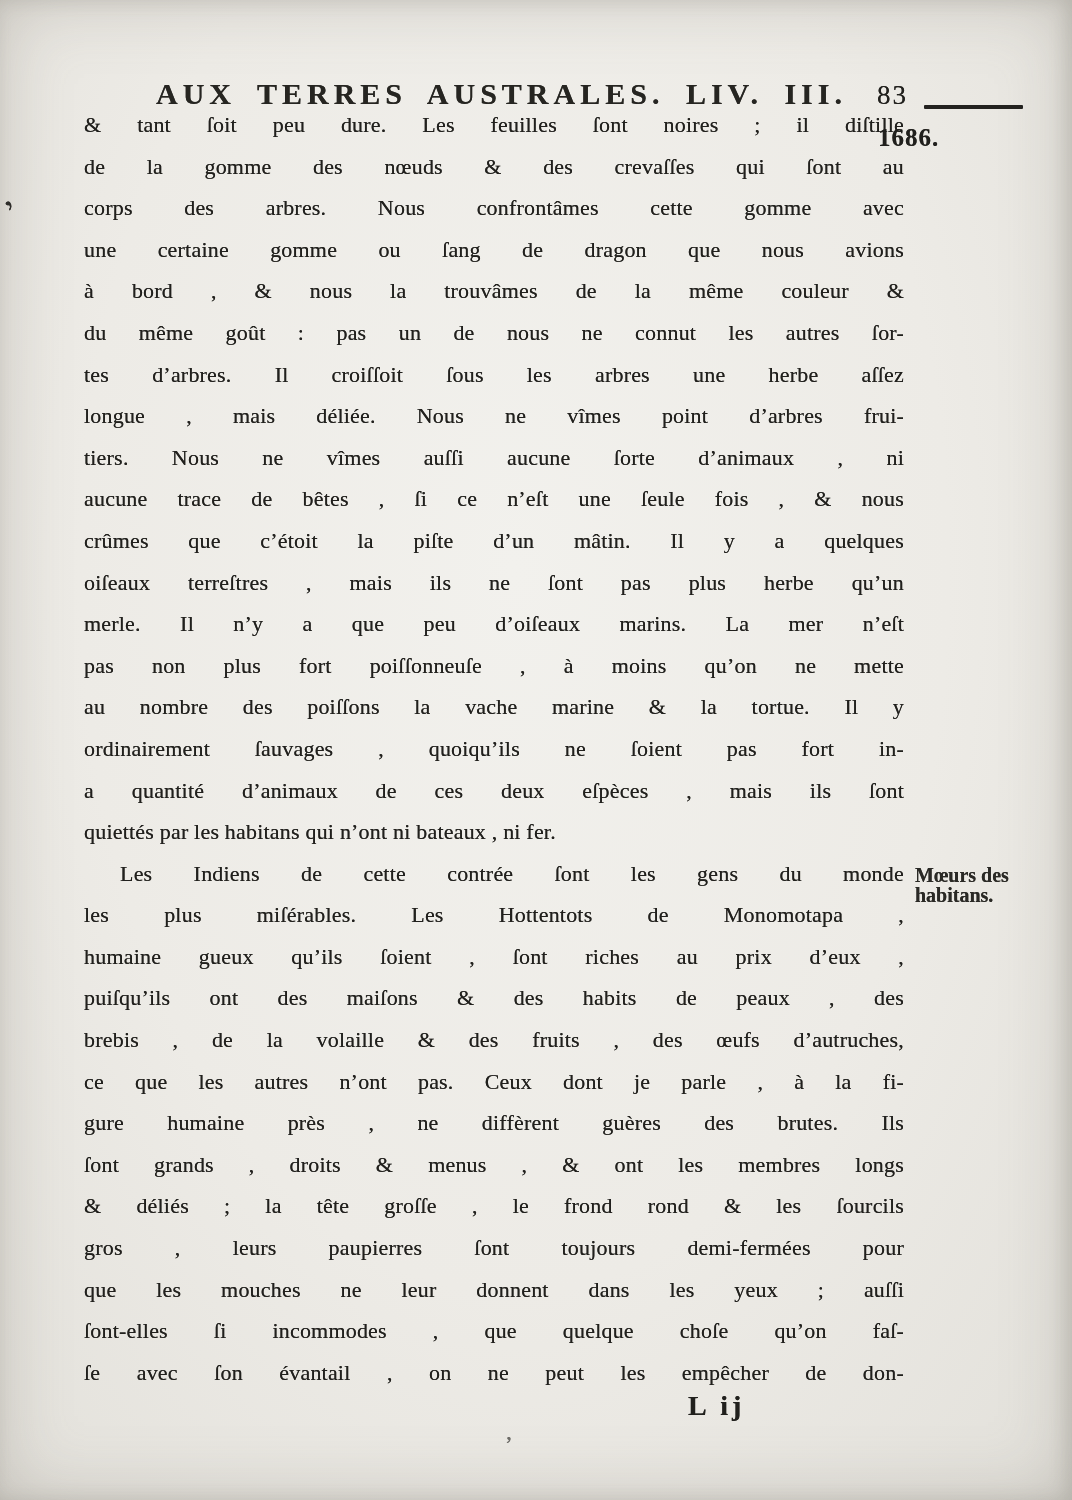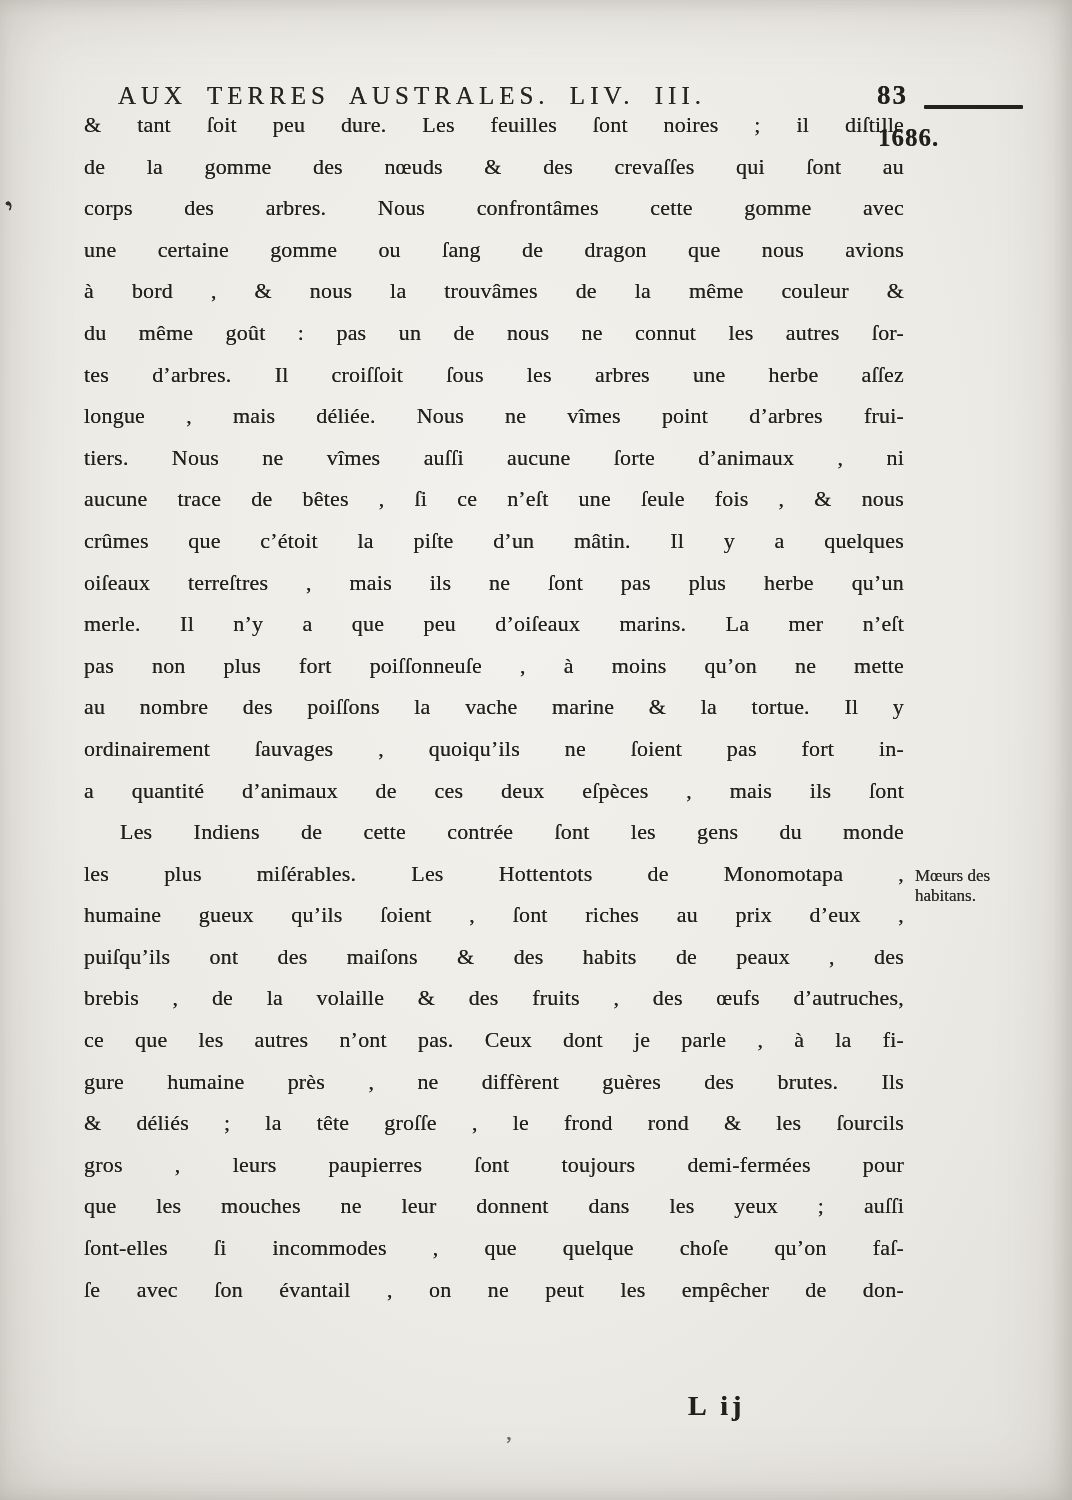"AUX TERRES AUSTRALES. LIV. III." .running-title { font-size: 25px -> 30px; font-weight: normal -> bold; margin-left: none -> 38px }
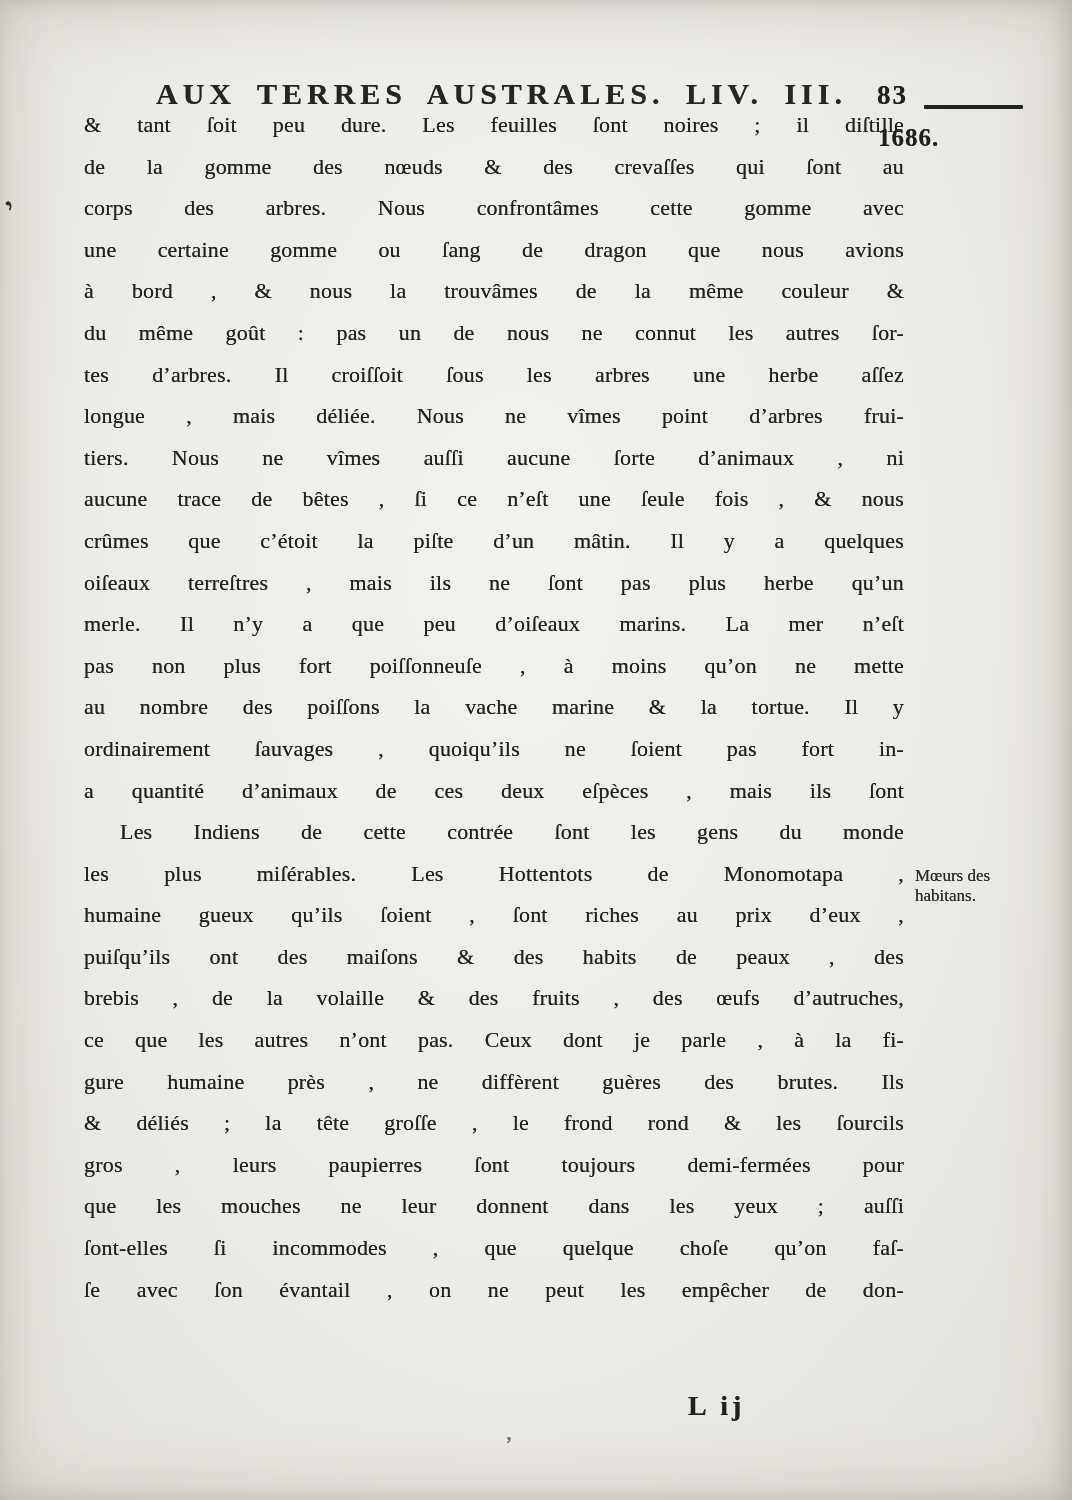"83" .page-number { font-weight: bold -> normal }
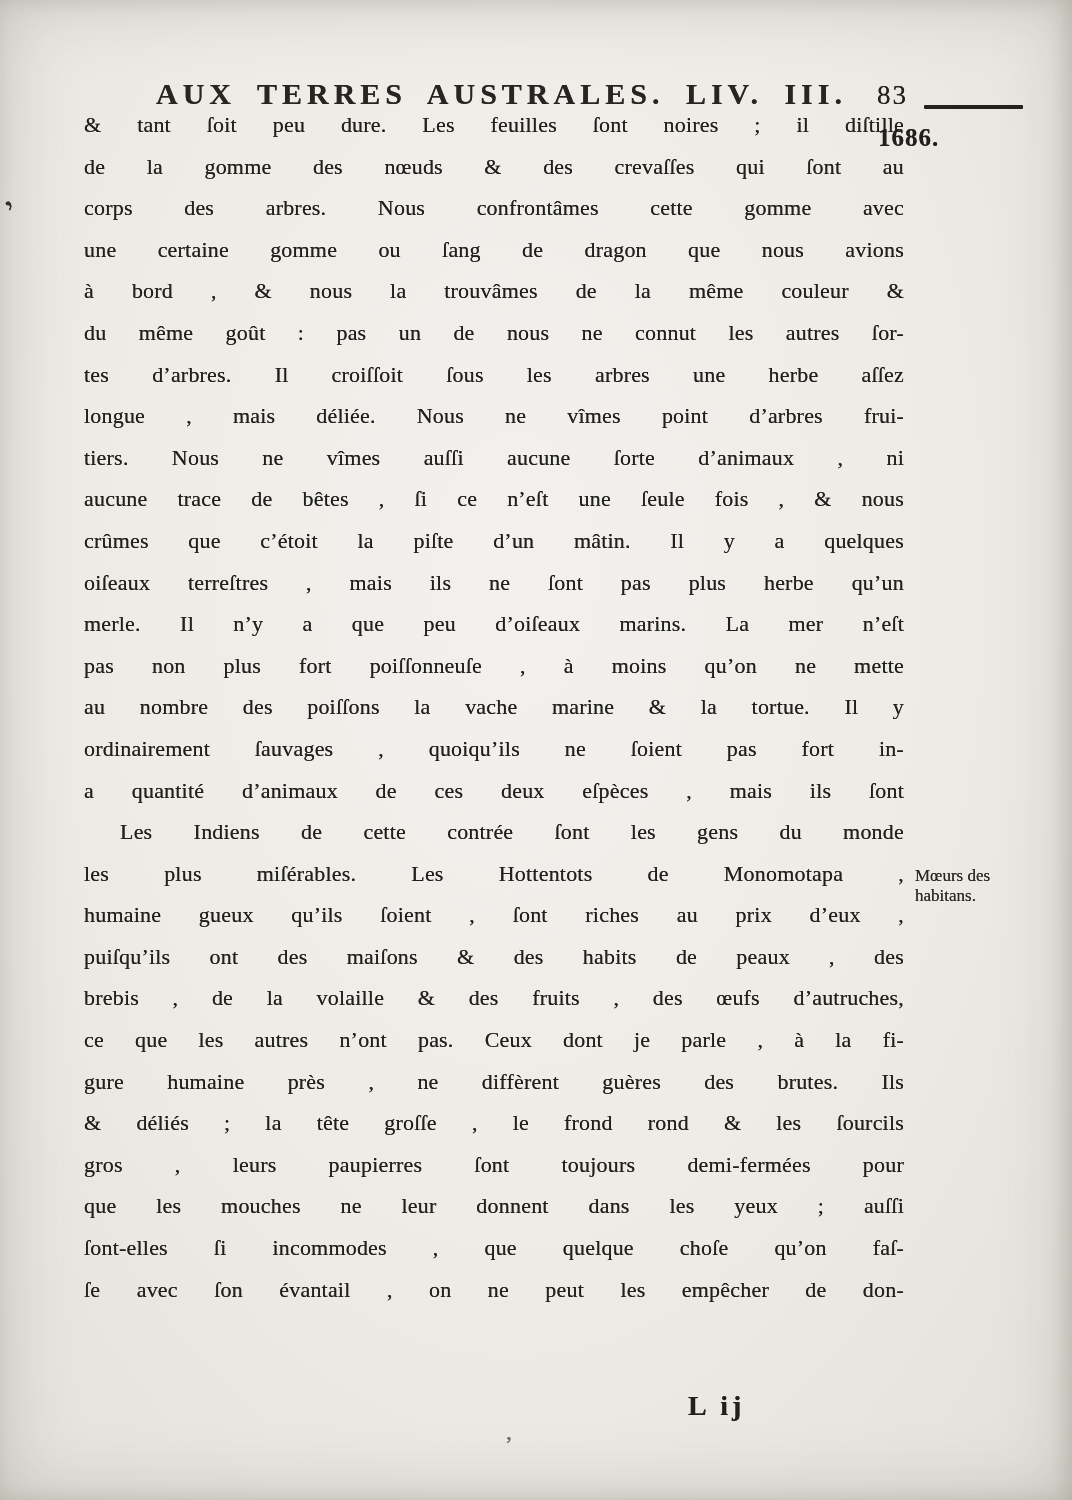"quiettés par les habitans qui" div.line { html: none -> <div>quiettés par les habitans qui n’ont ni bateaux , ni fer.</div> }
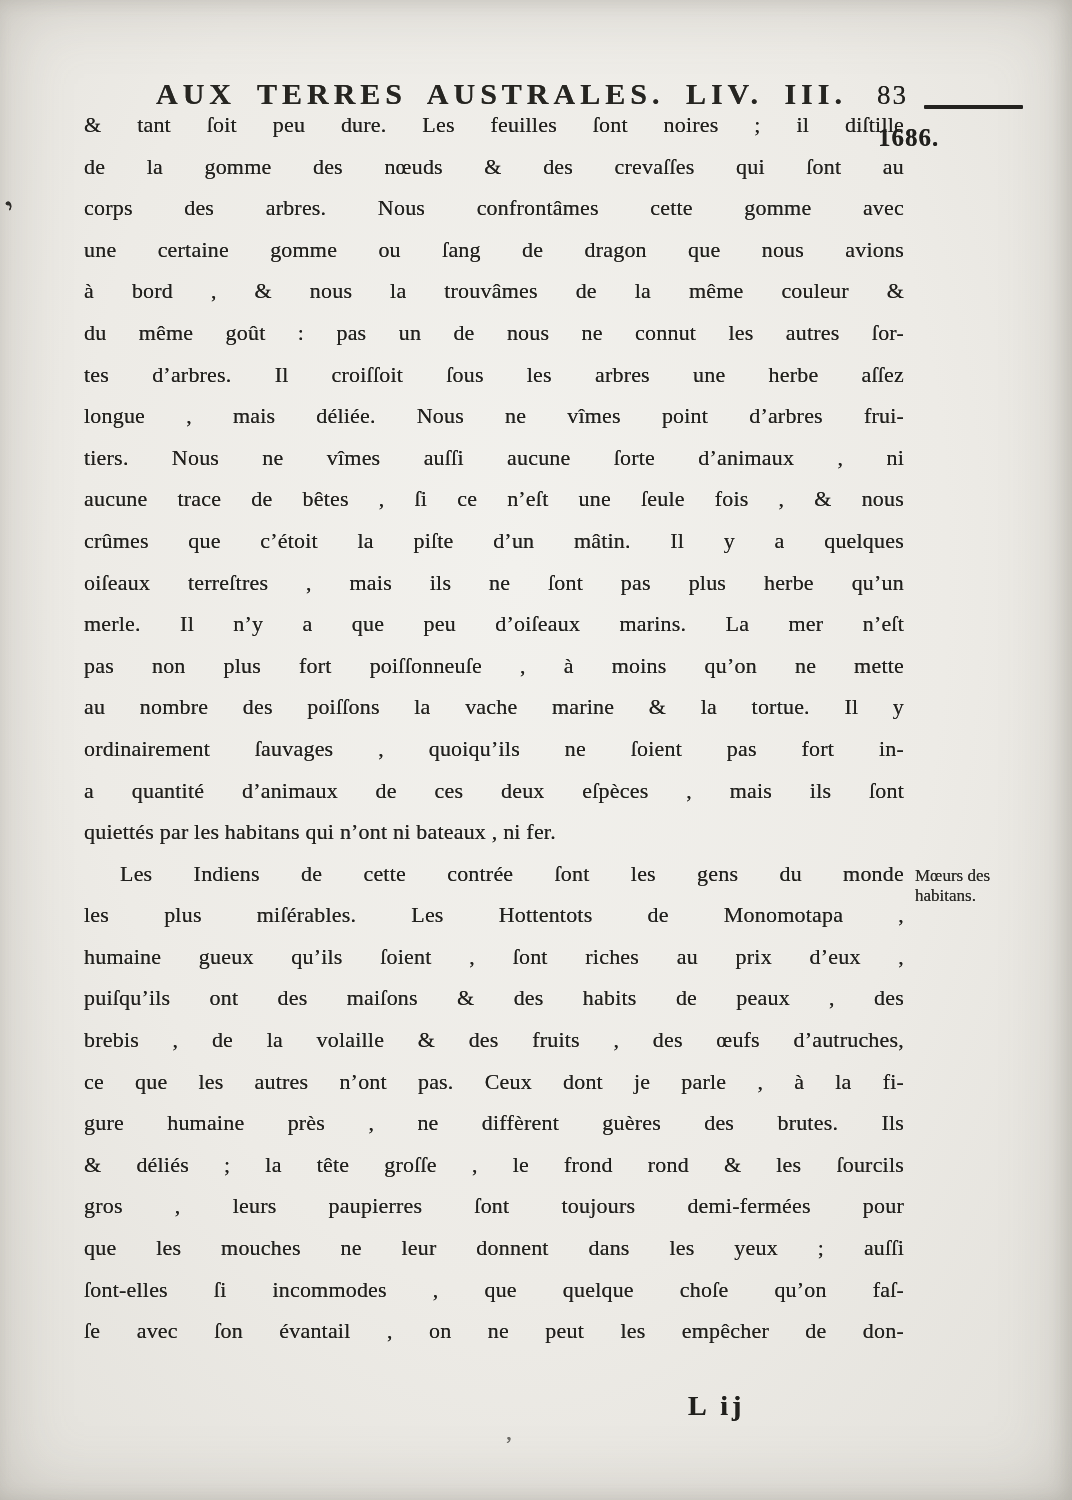"Mœurs des" .side-note { font-size: 17px -> 20px; font-weight: none -> bold }
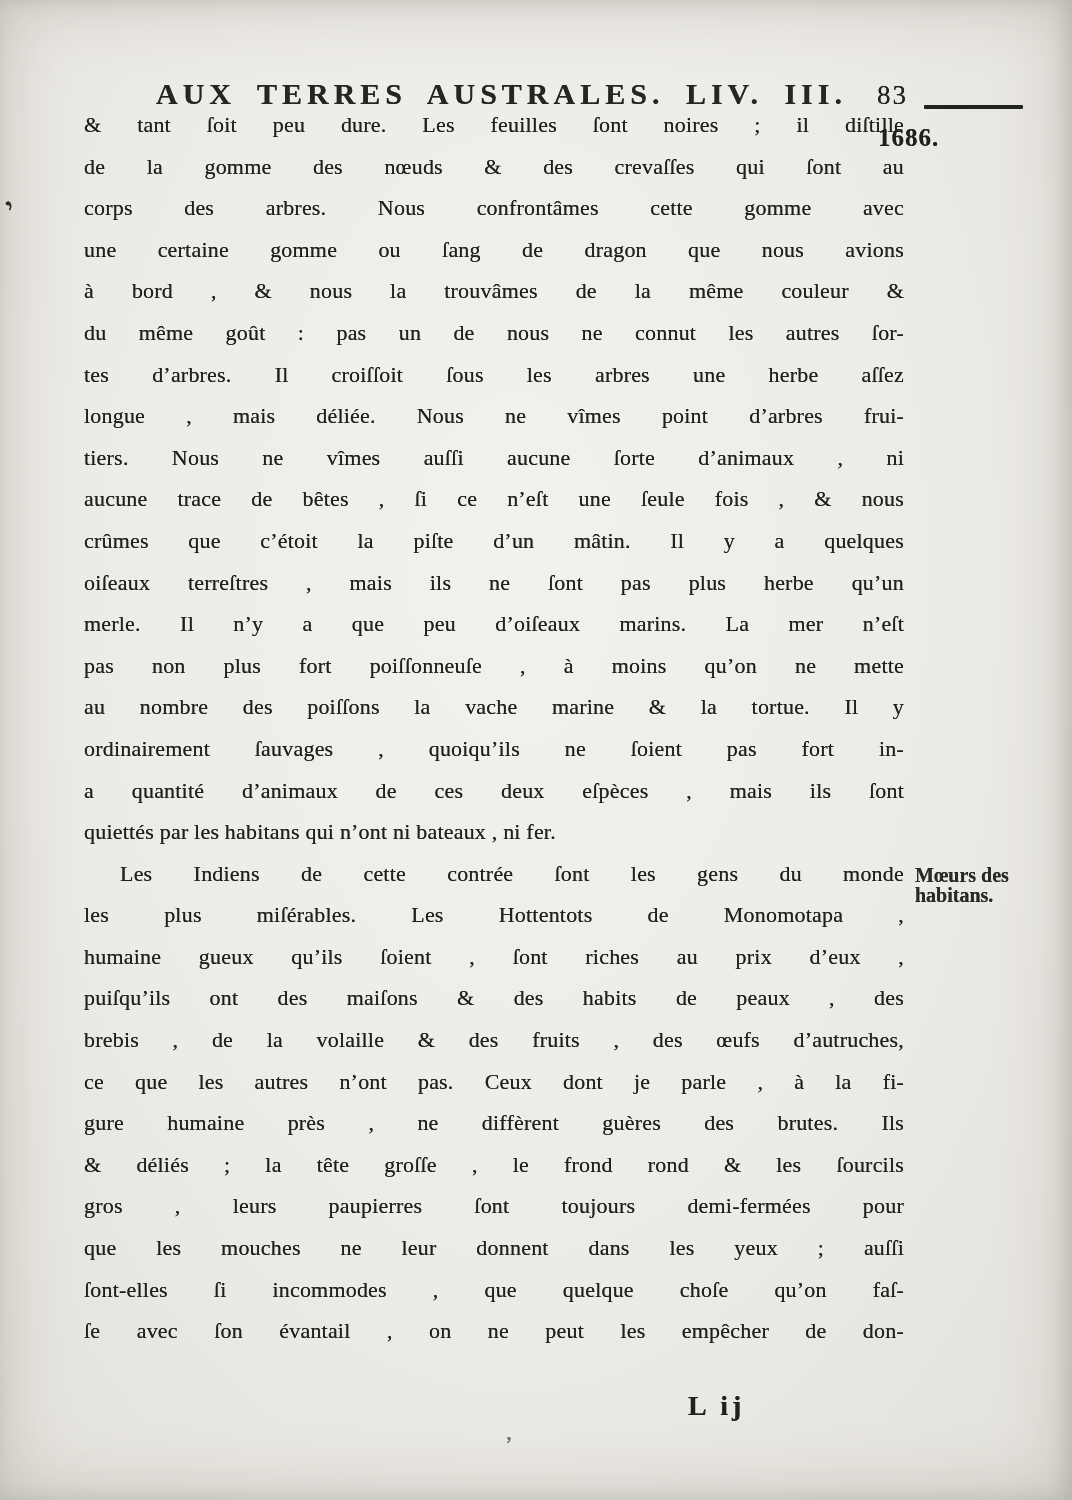"ſont grands , droits &" div.line { html: none -> <div>ſont grands , droits &amp; menus , &amp; ont les membres longs</div> }
